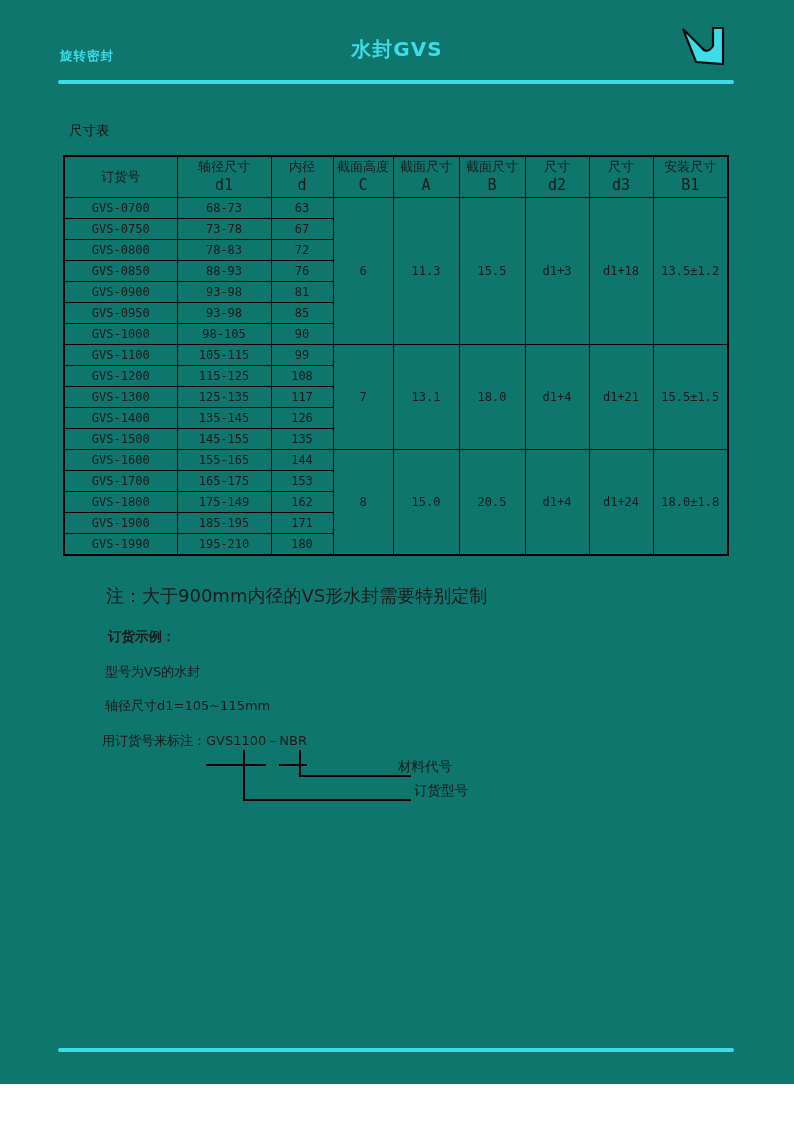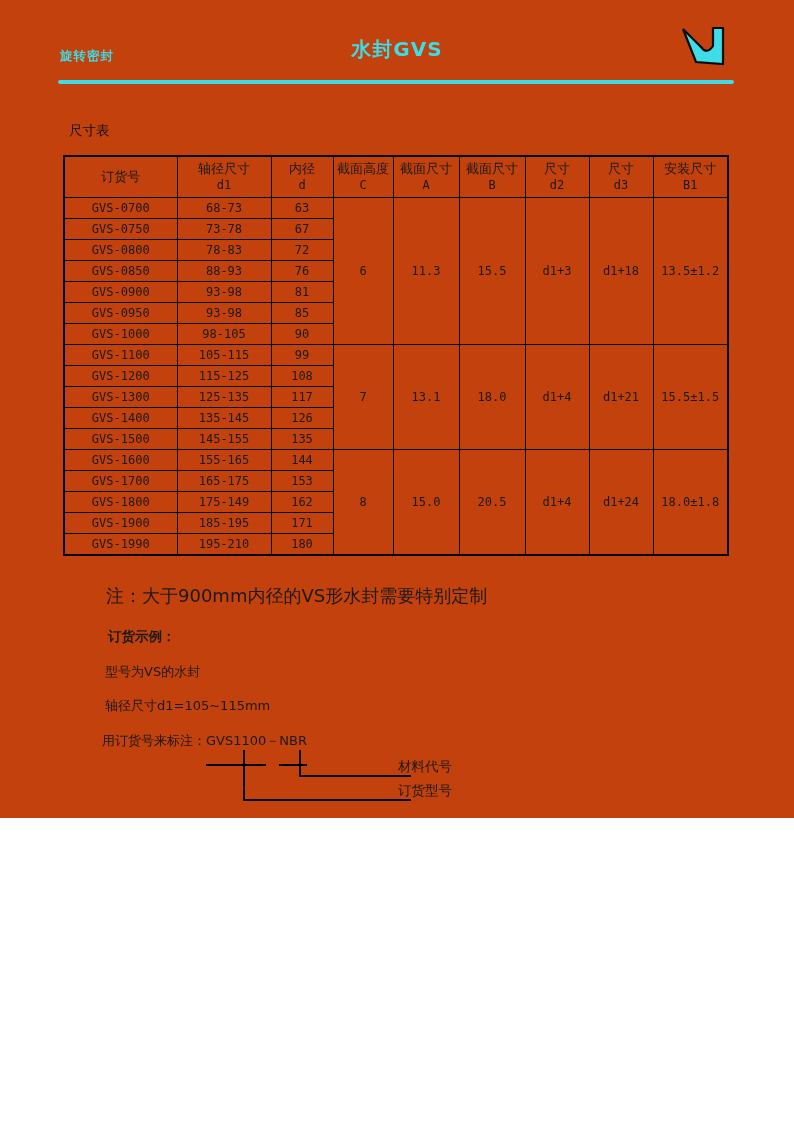"旋转密封" .page { background: #c2410c -> #0f766e; height: 818px -> 1084px }
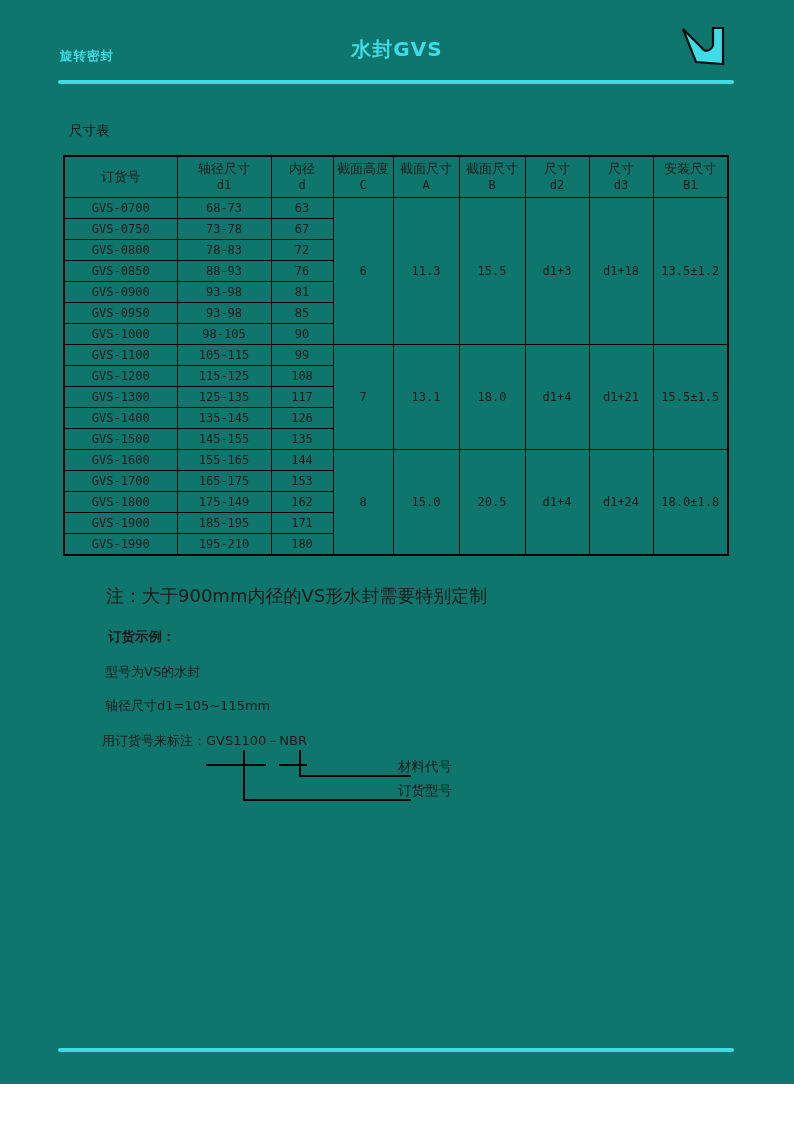"d1" table.dim thead th .sub { font-size: 12px -> 15px }
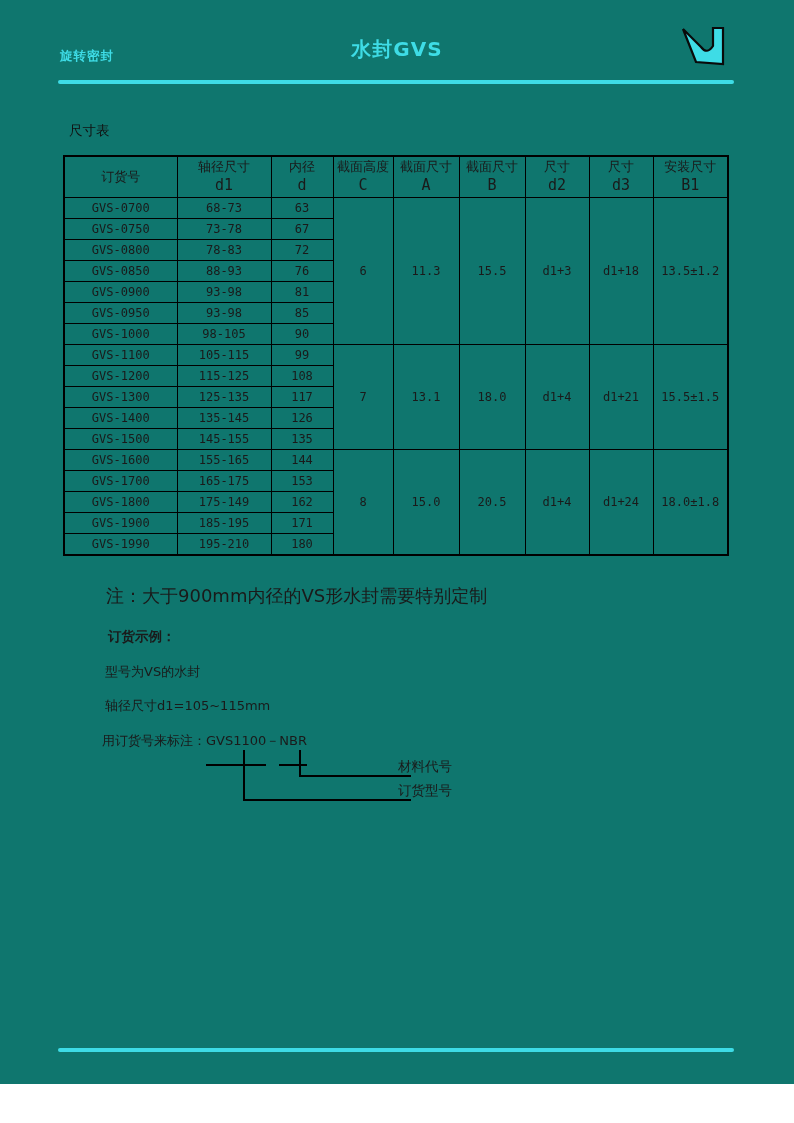"订货型号" .callout-model { left: 244px -> 260px }
